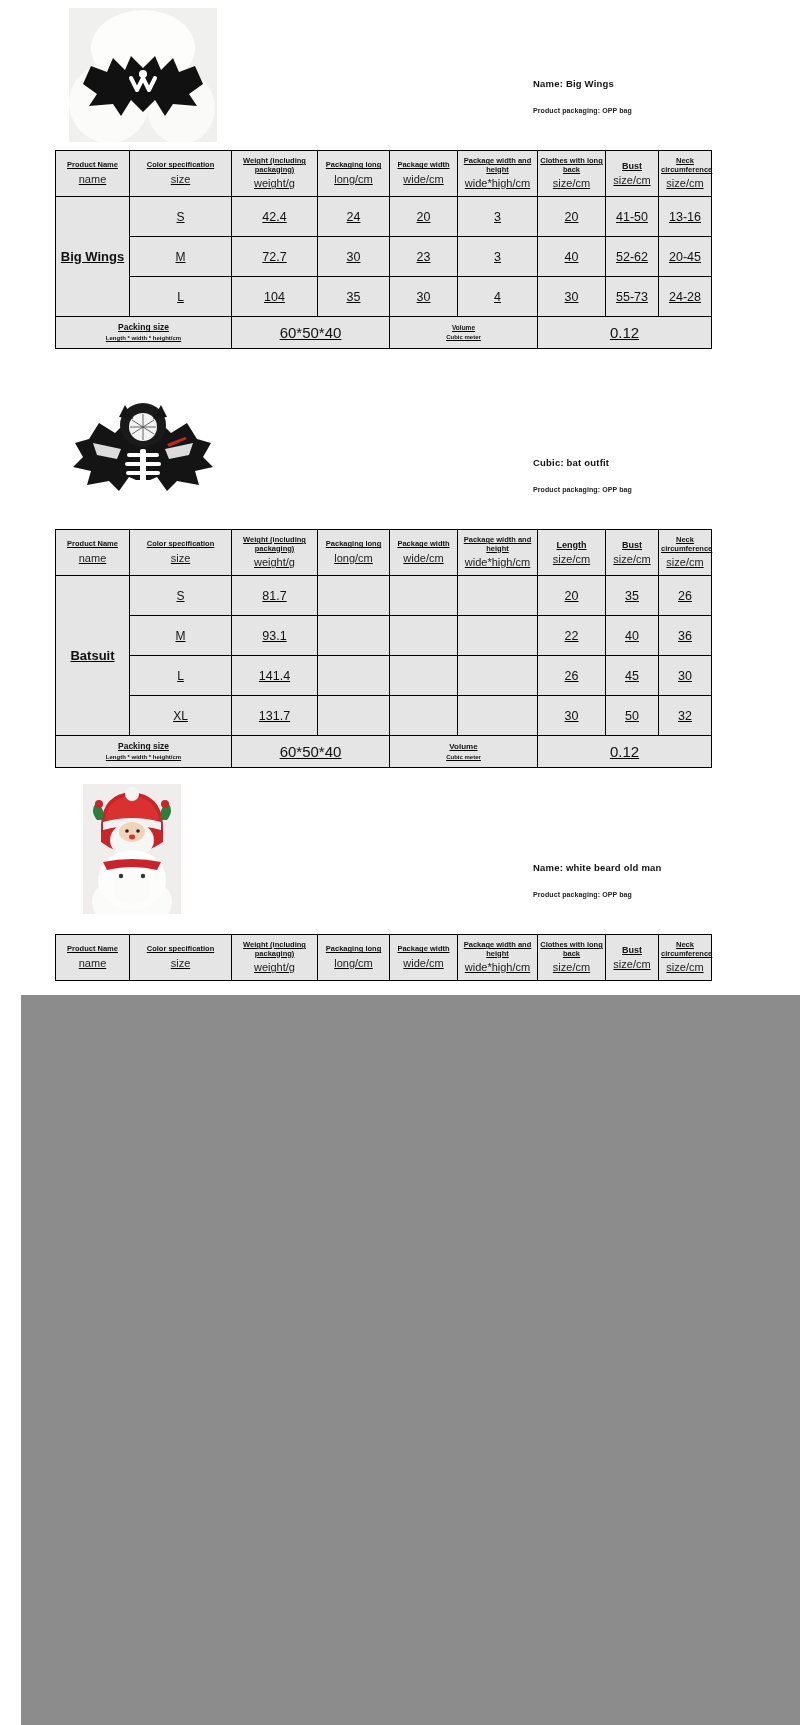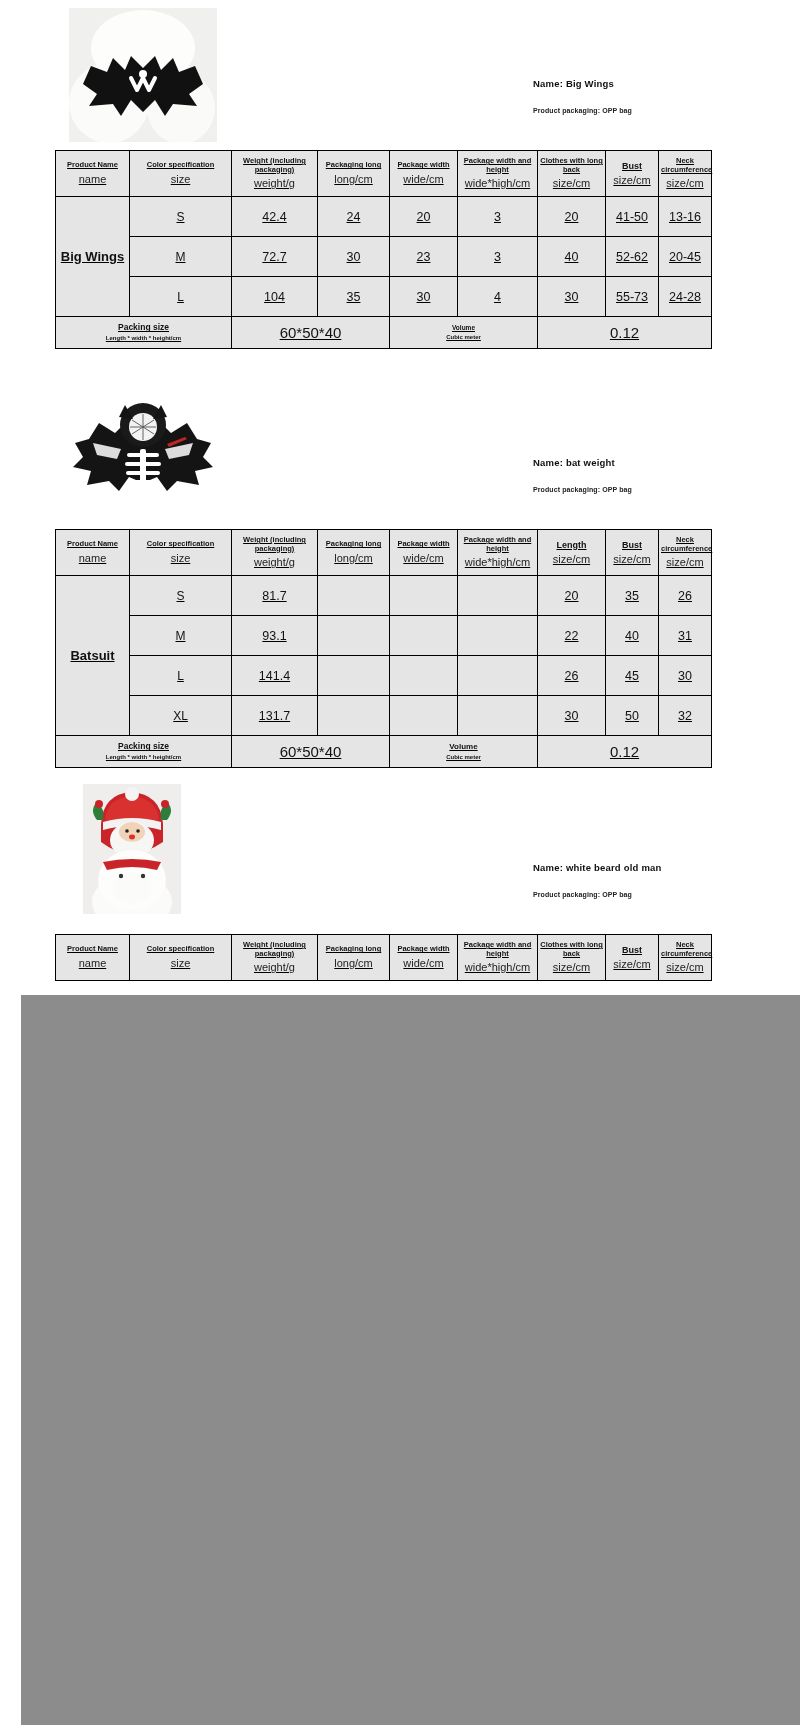"Name: bat weight" div.prod-name { text: Name: bat weight -> Cubic: bat outfit }
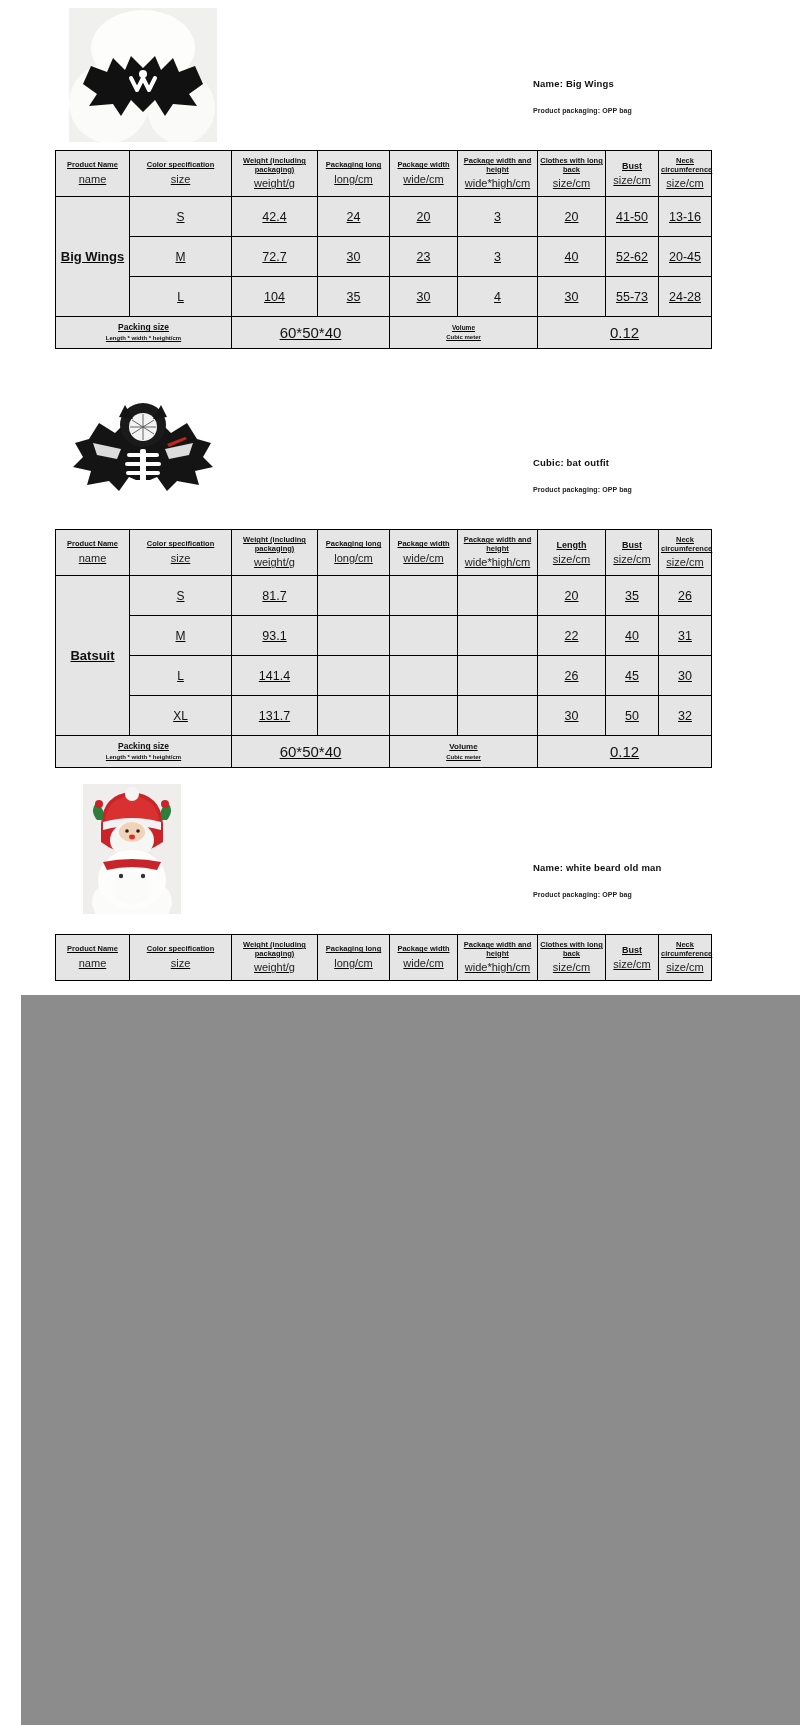"31" td.datacell { text: 31 -> 36 }
